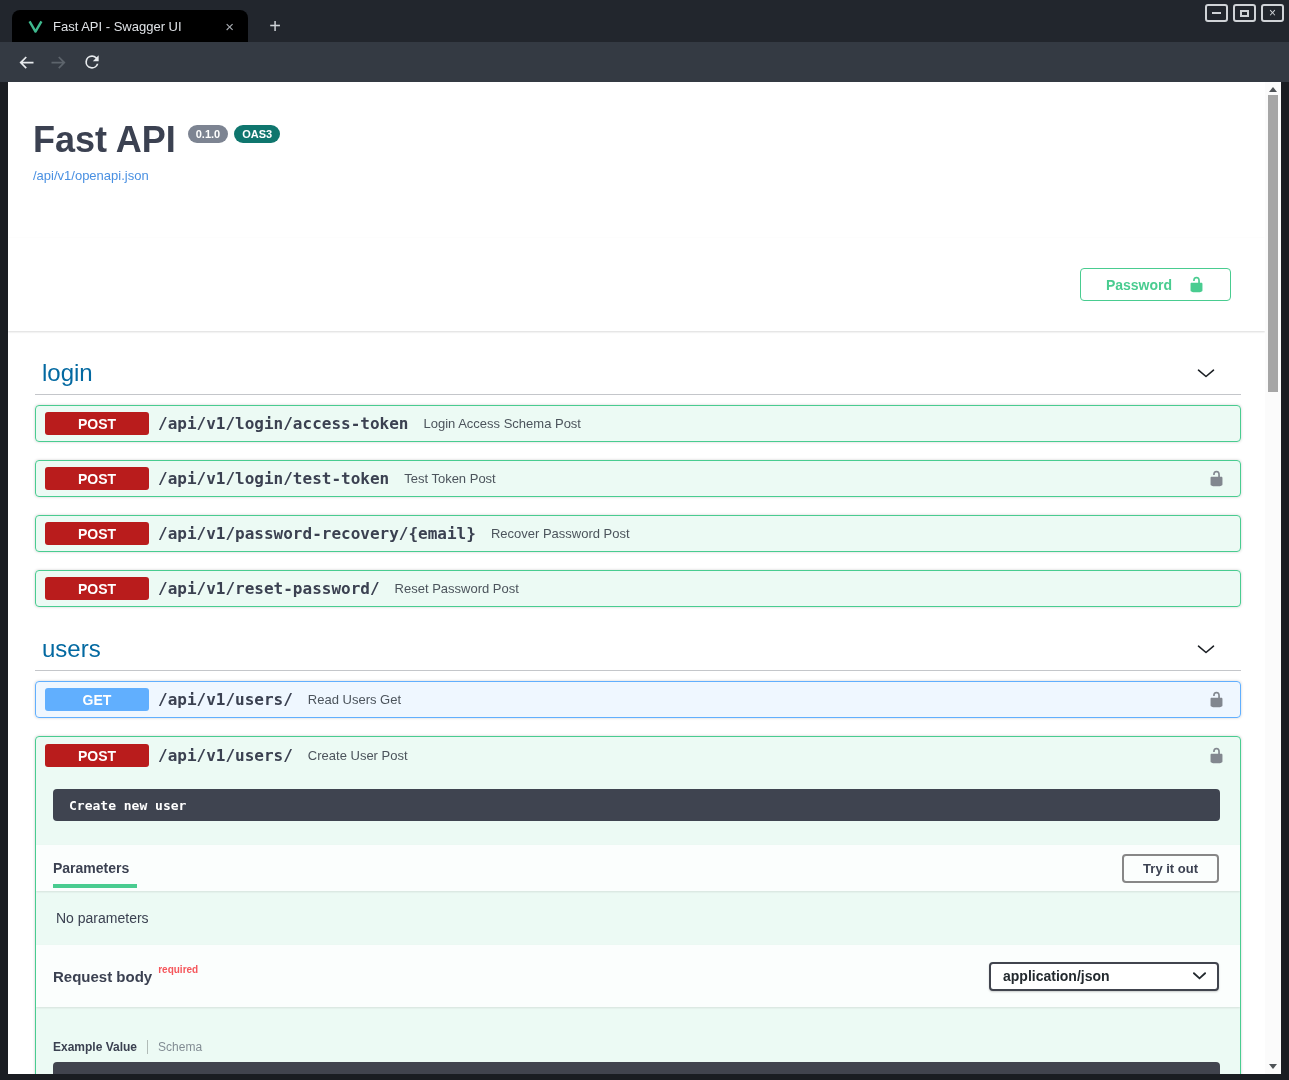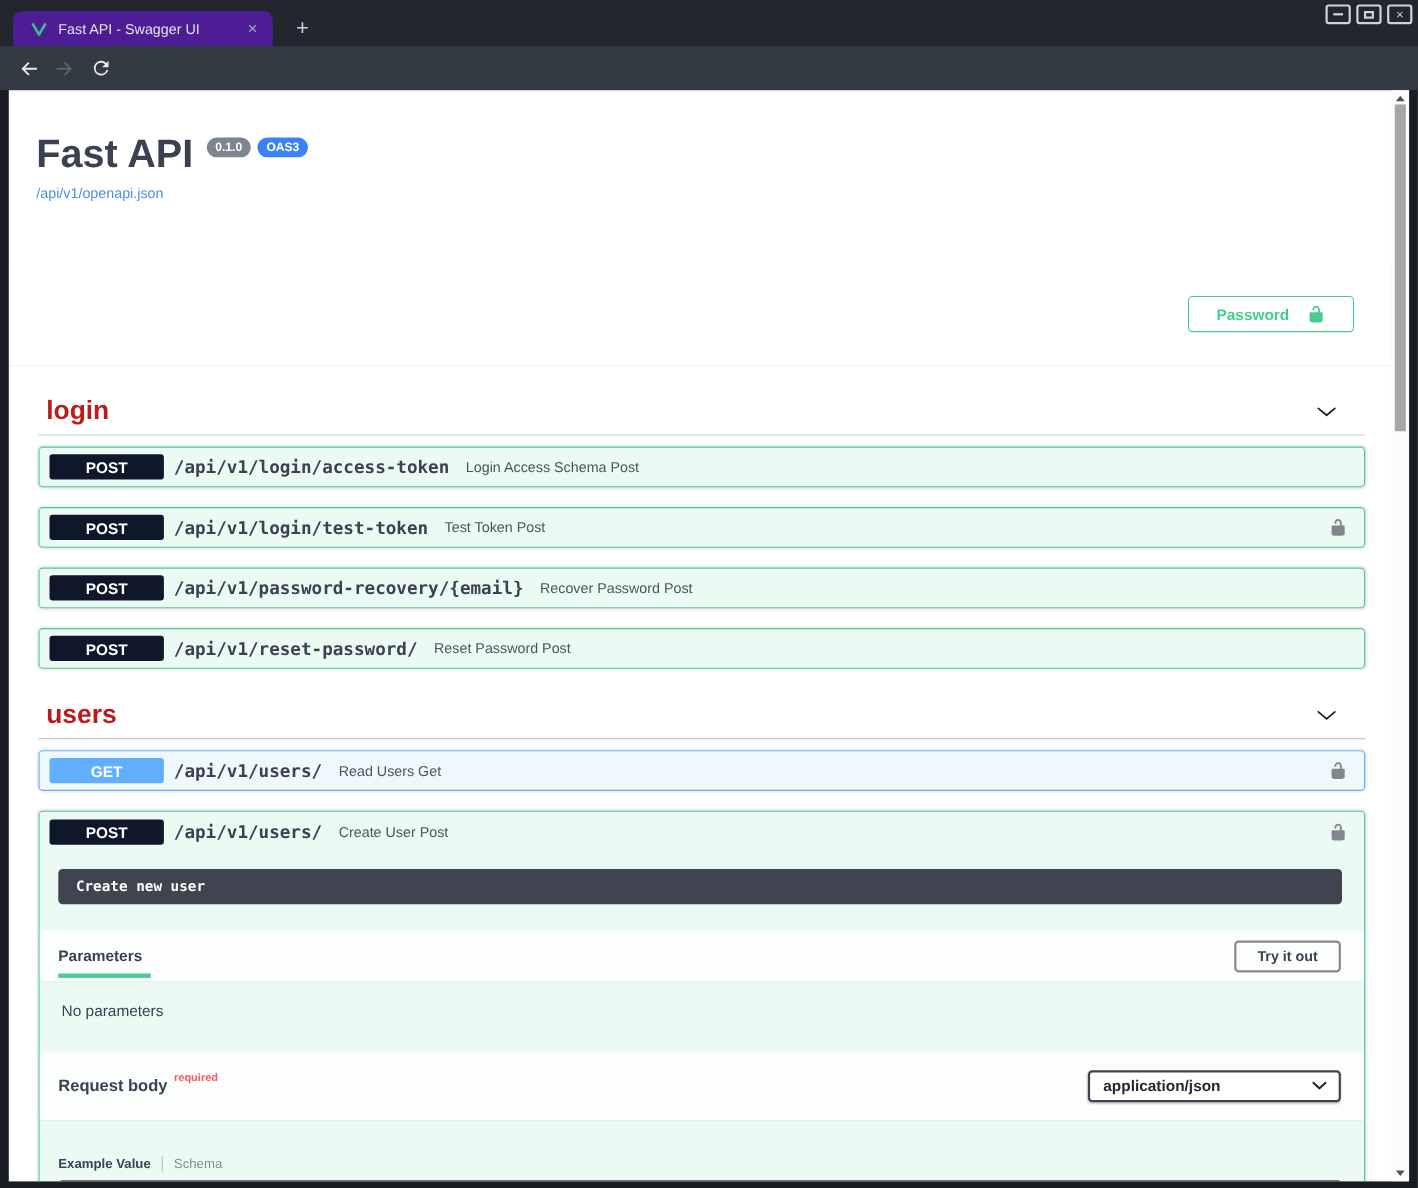"Fast API - Swagger UI" .tab { background: #4c1d95 -> #000000 }
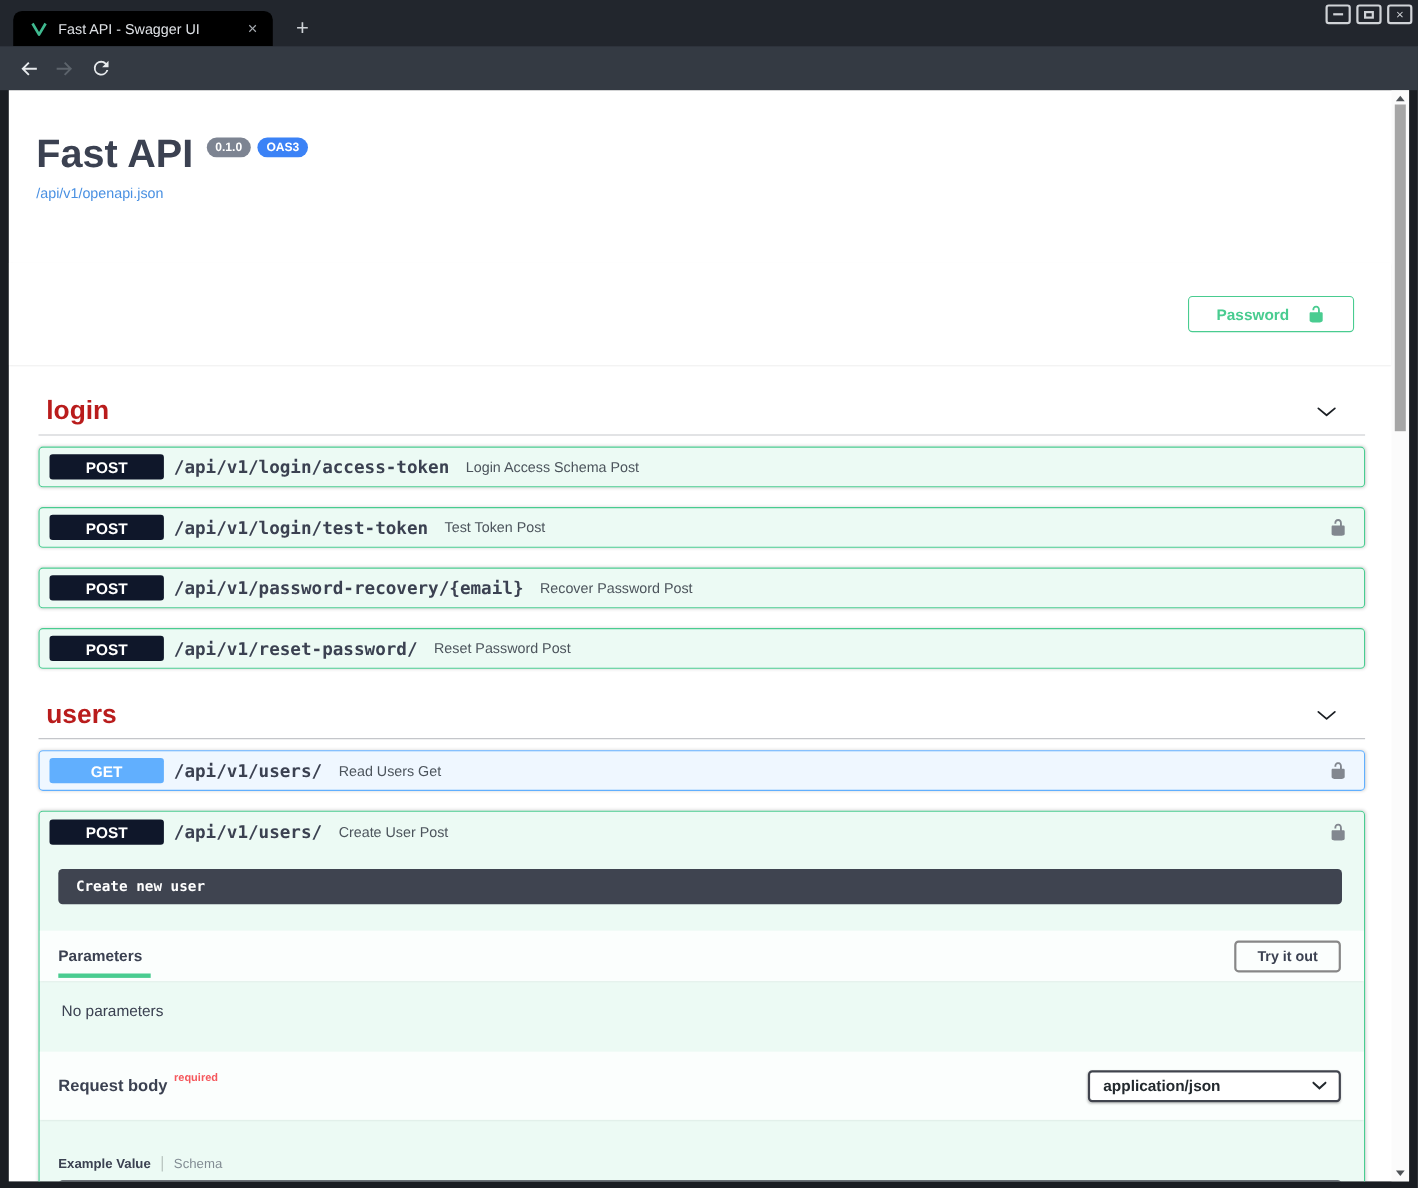"OAS3" .badge.oas { background: #3b82f6 -> #0f766e }
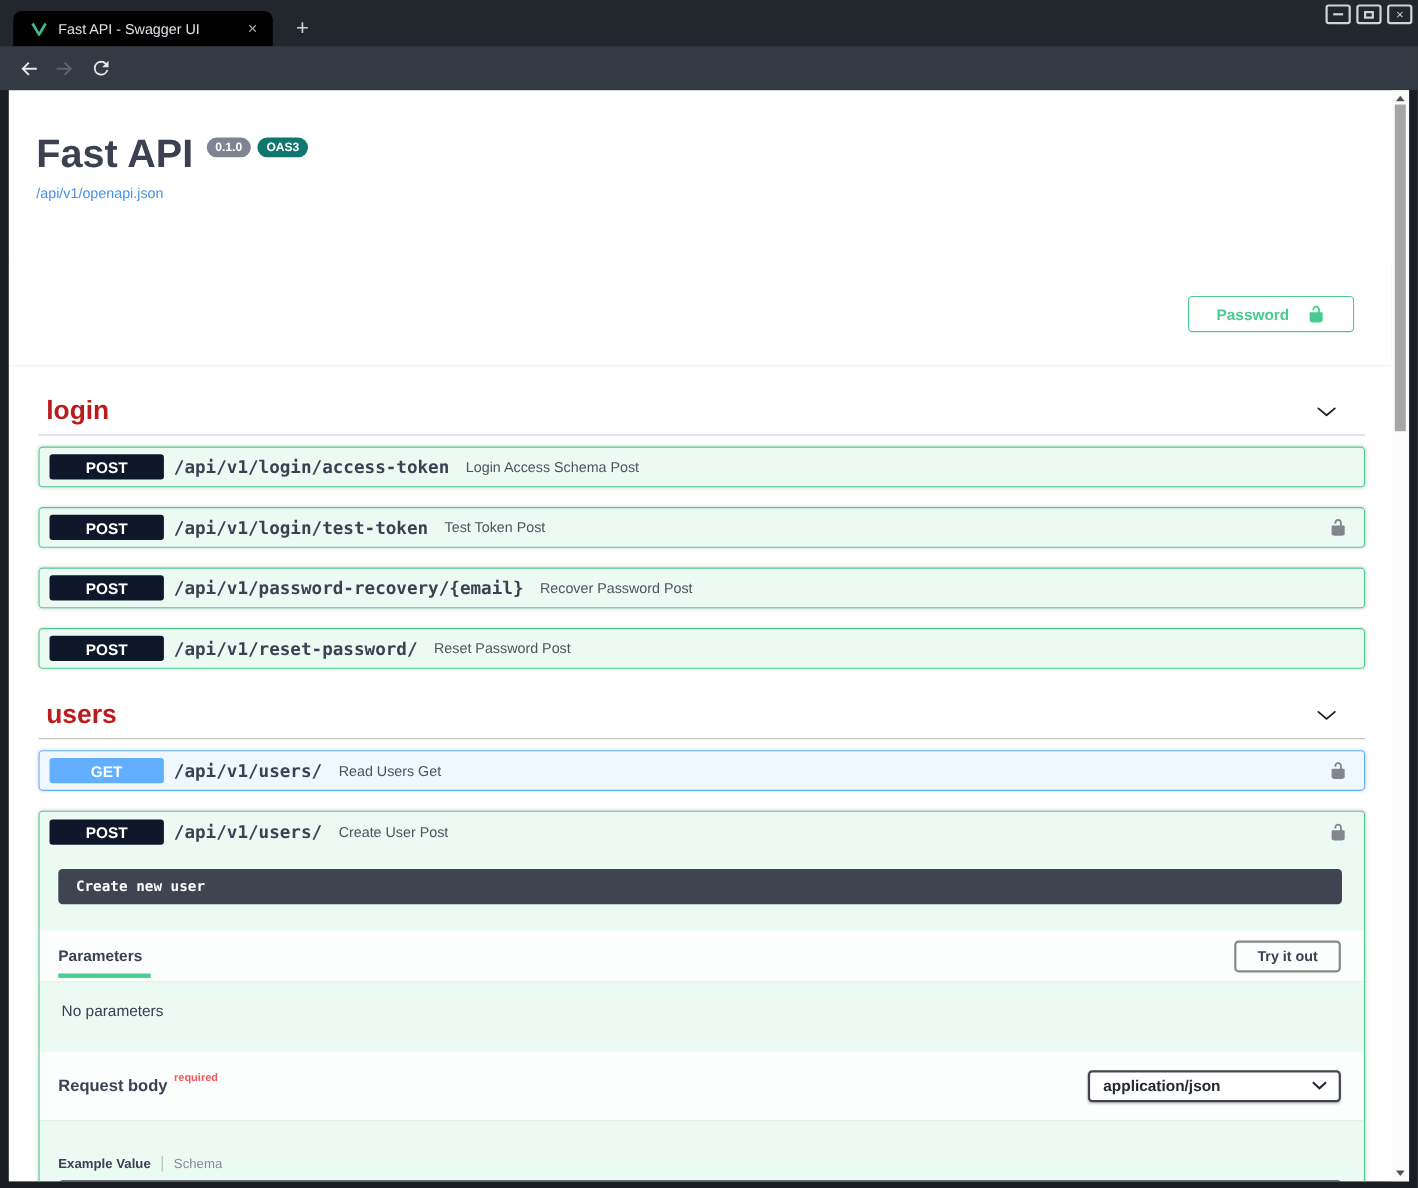"login" .tag-name { color: #b91c1c -> #0369a1; font-weight: bold -> normal }
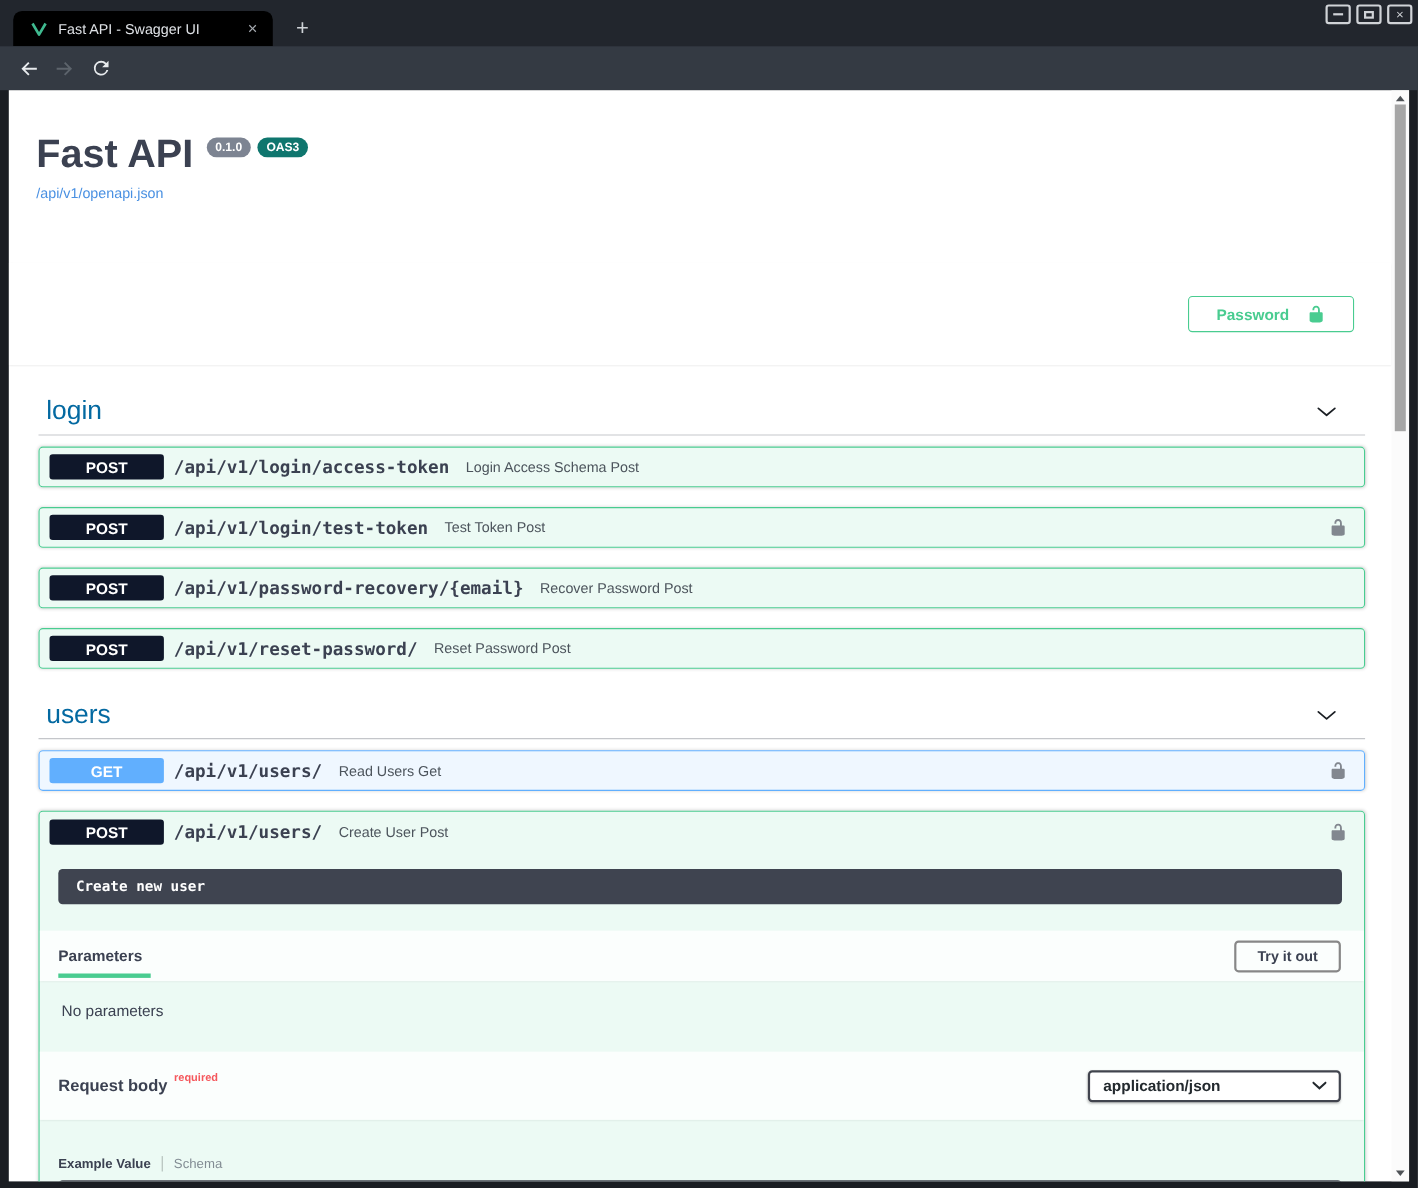"POST" .post-badge { background: #0f172a -> #b91c1c }
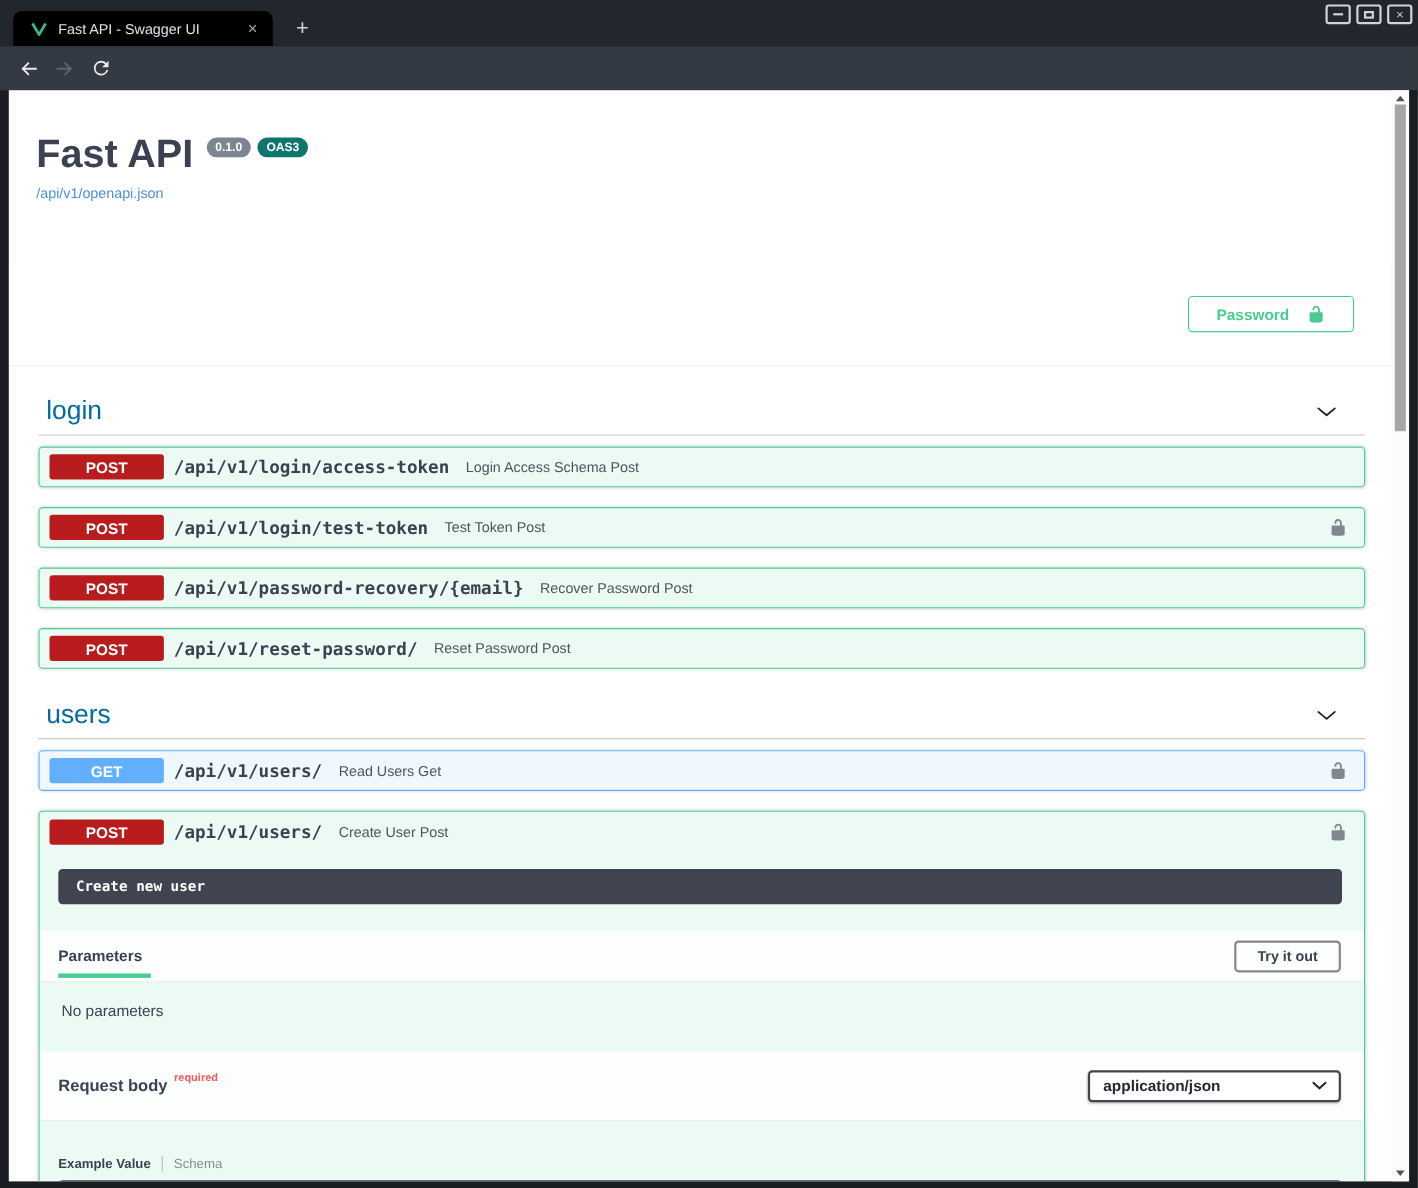"Request body required" .sec-head.reqbody { margin-top: 10px -> none }
